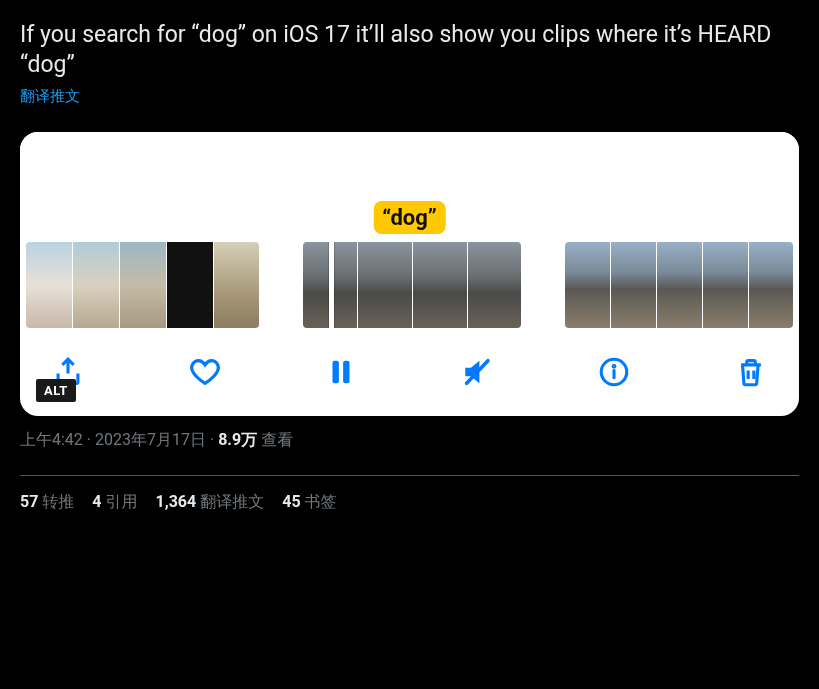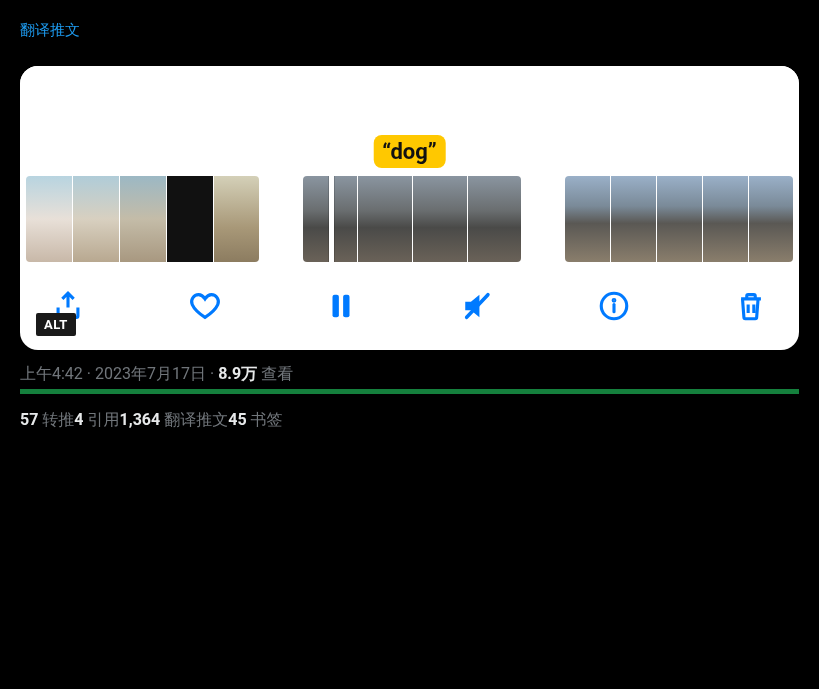"If you search for “dog”" div.tweet-text { html: none -> <div>If you search for “dog” on iOS 17 it’ll also show you clips where it’s HEARD “dog”</div> }
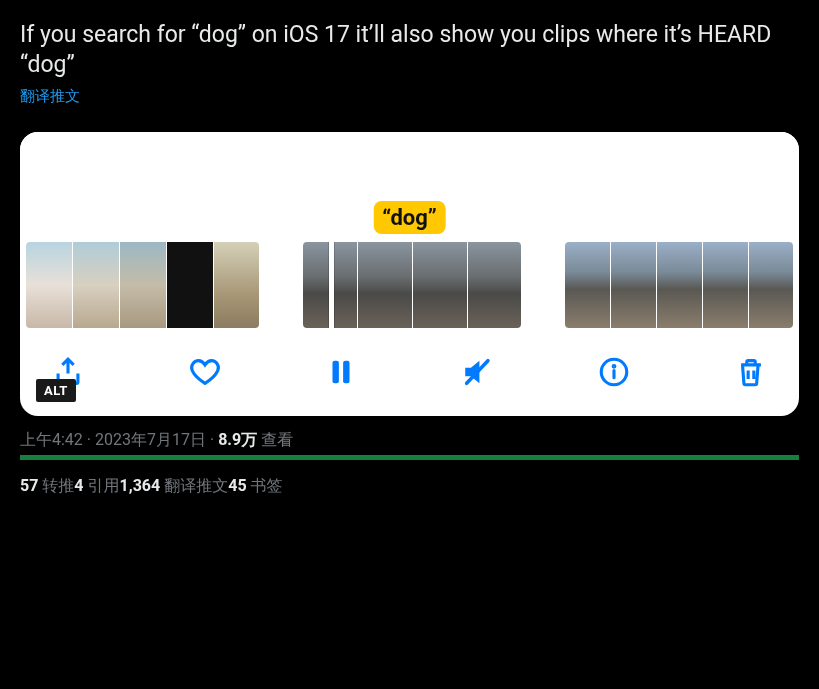"上午4:42" .meta-row { border-bottom: 5px solid #15803d -> 1px solid #15803d; padding-bottom: 4px -> 24px }
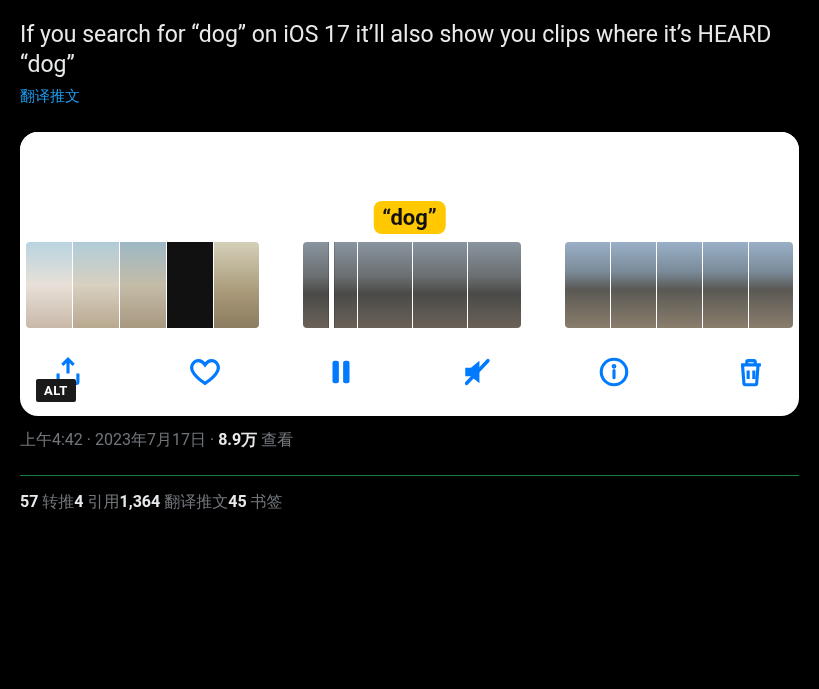"57 转推" .stats-row { gap: none -> 18px }
